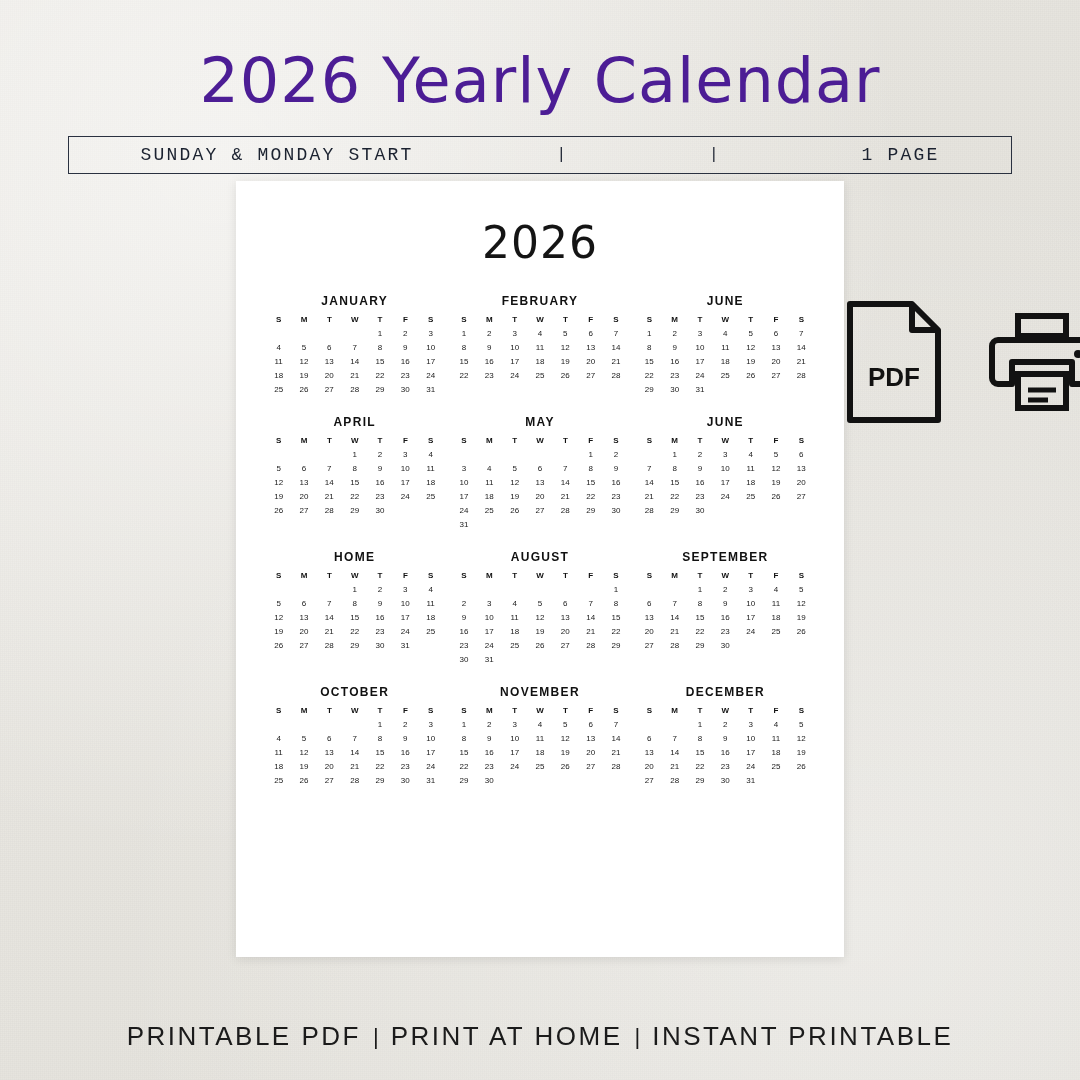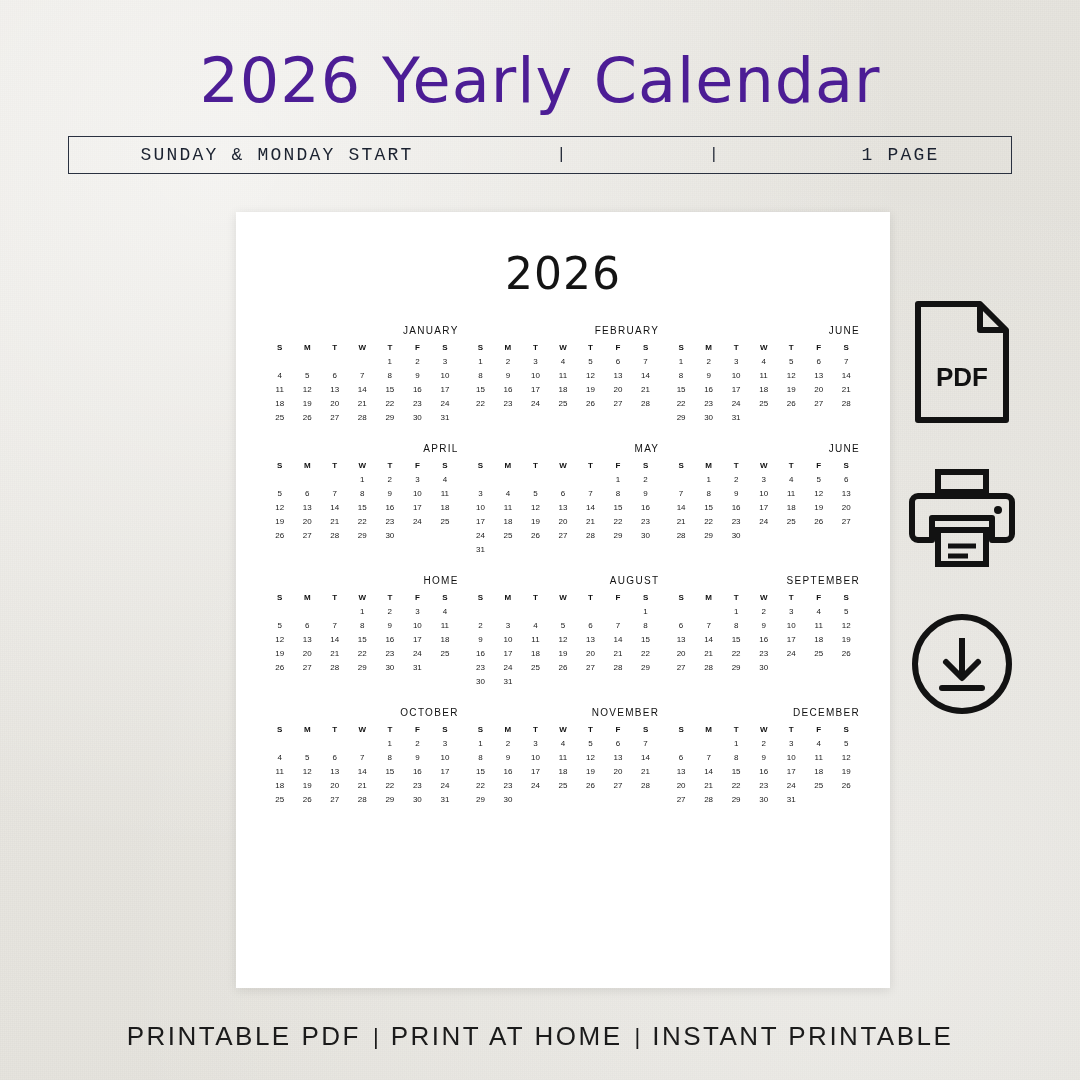"2026" .page { top: 212px -> 181px; width: 654px -> 608px }
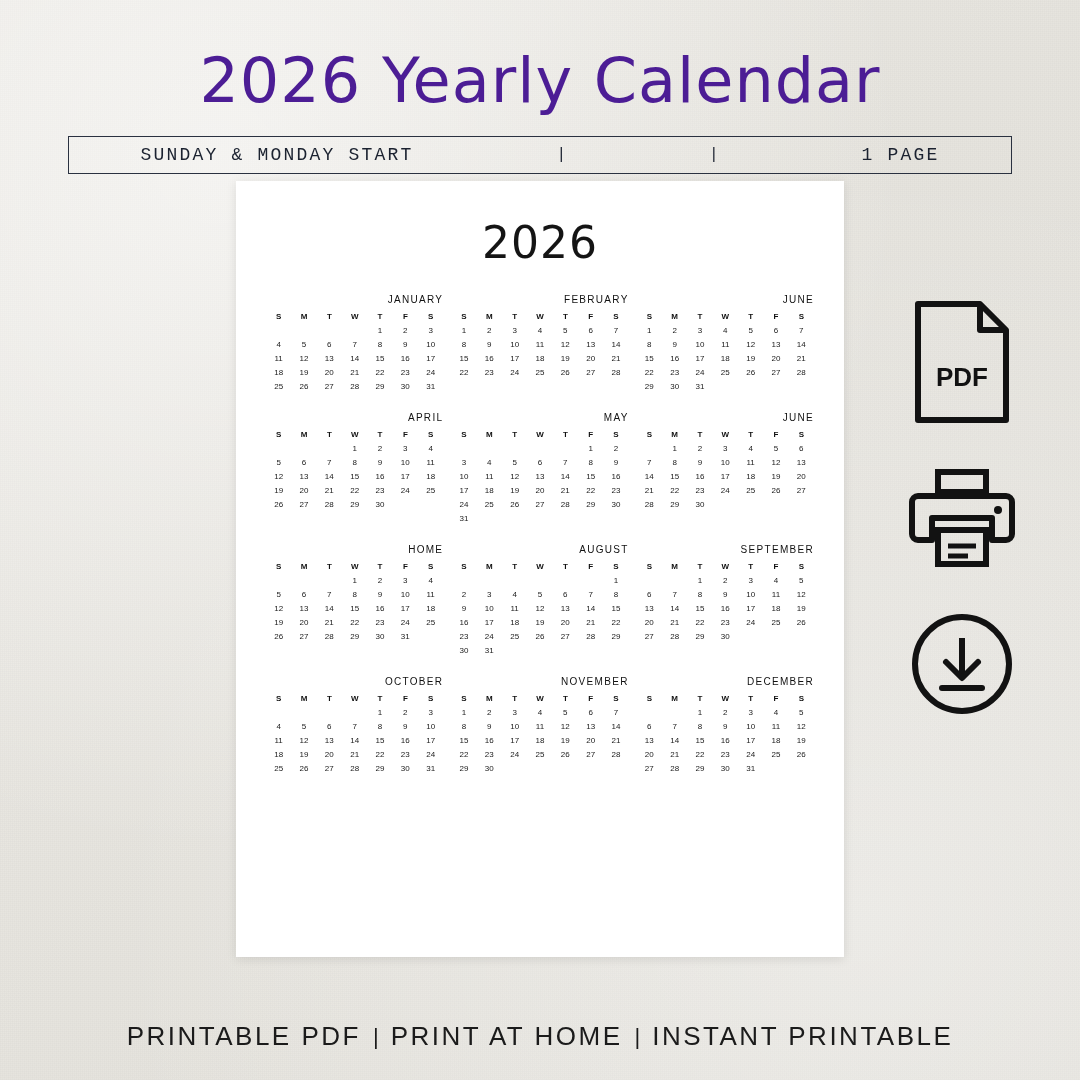"JANUARY" .month-name { font-size: 10px -> 12px; font-weight: normal -> bold; text-align: right -> none }
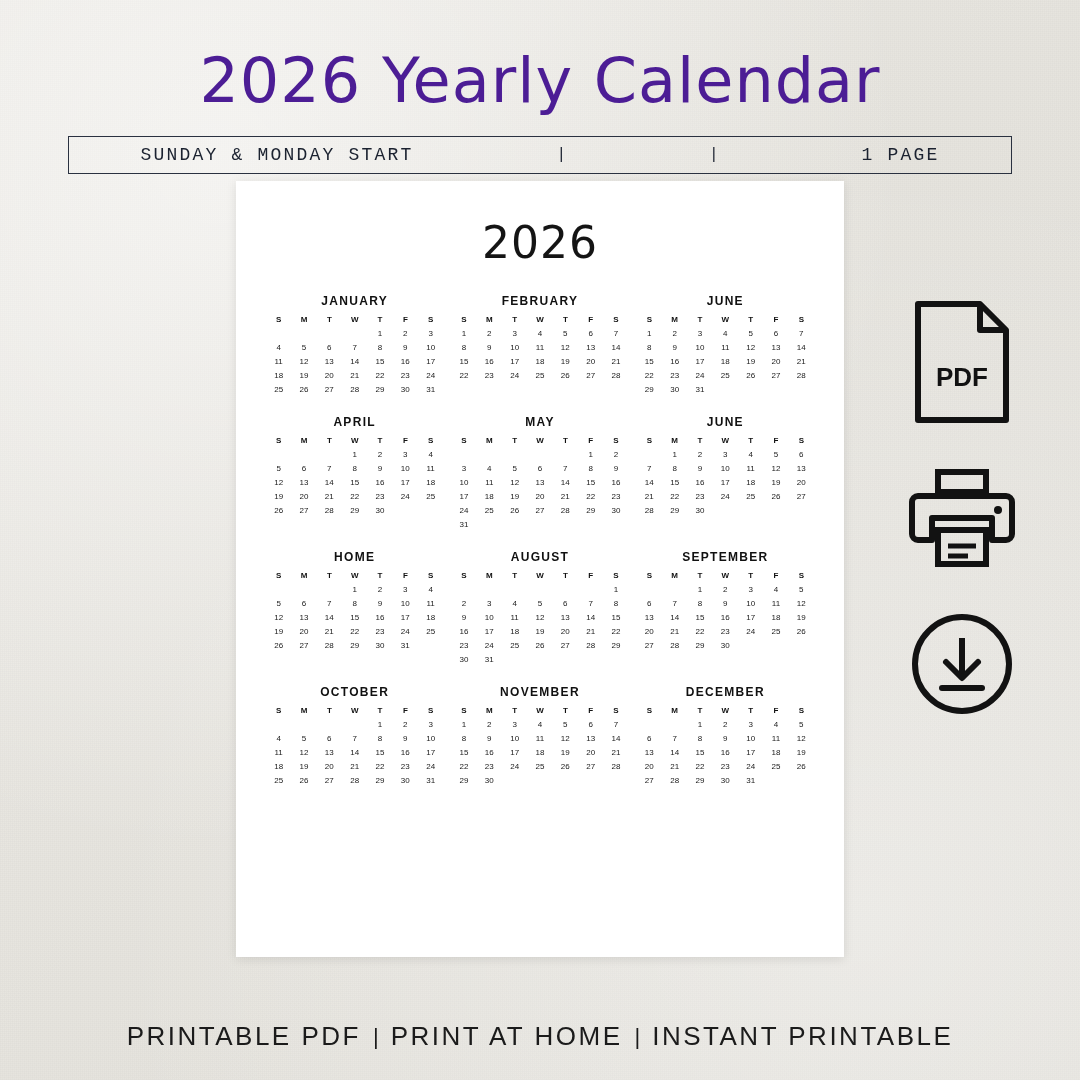"PDF" .icons { flex-direction: column -> row }
